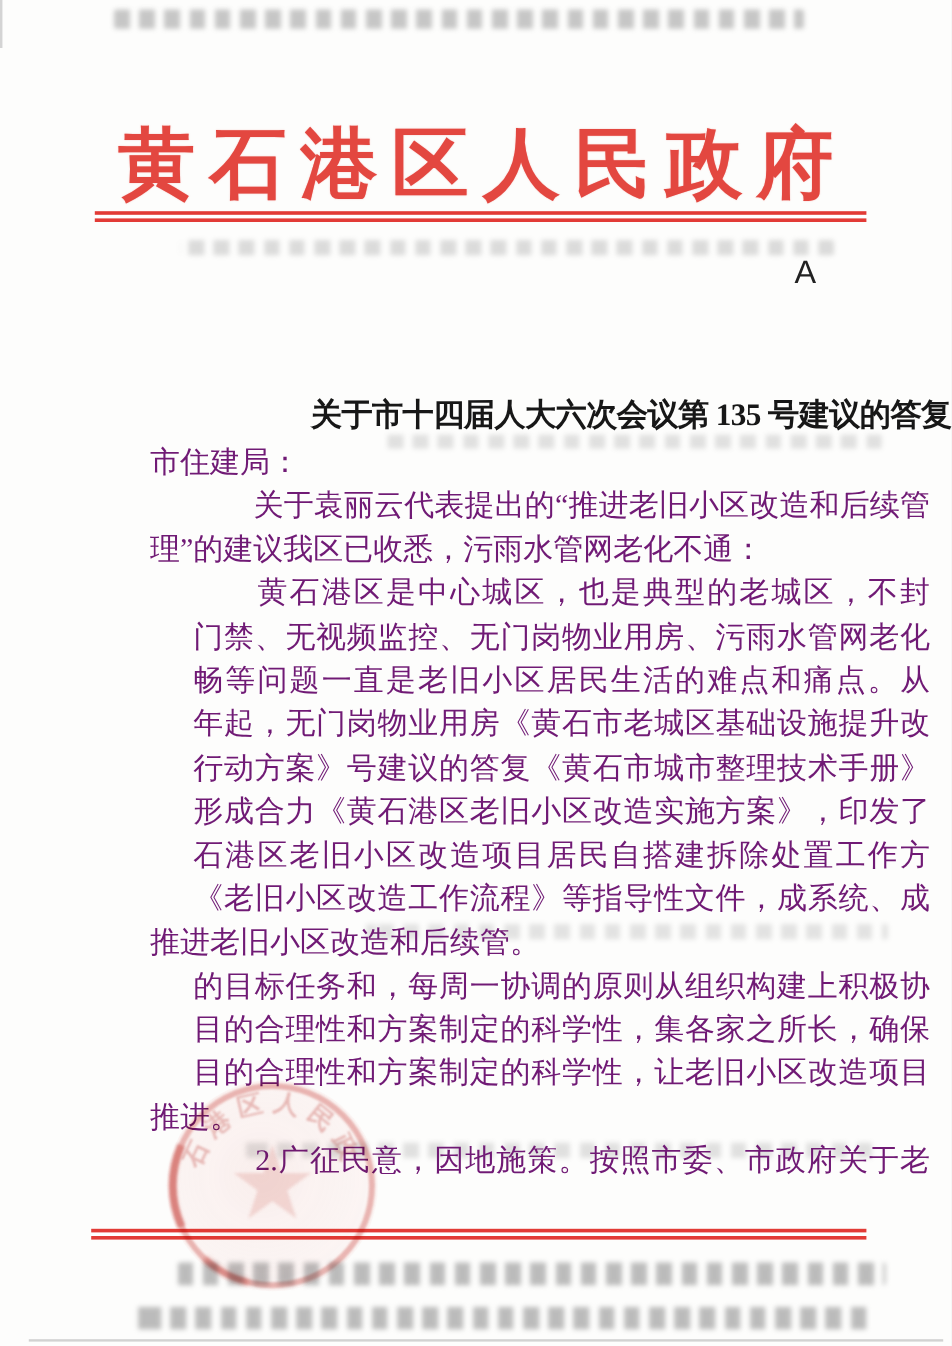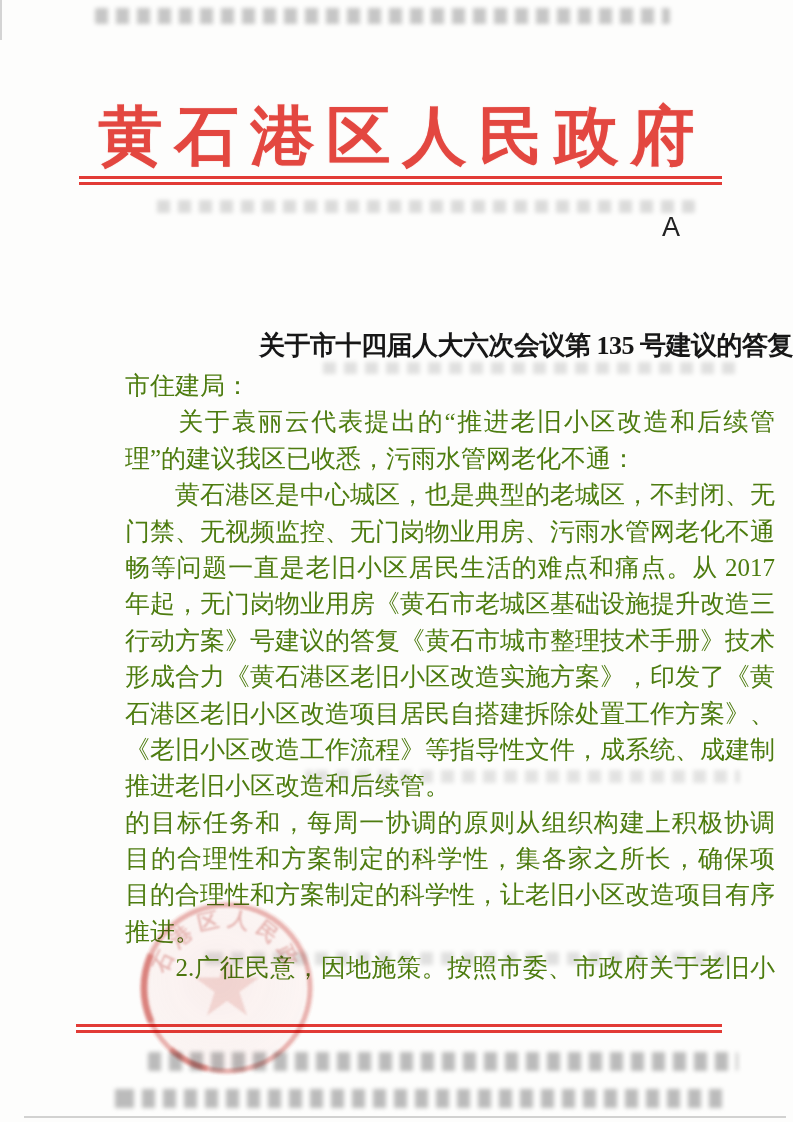"市住建局：" .body-block { color: #4d7c0f -> #701a75 }
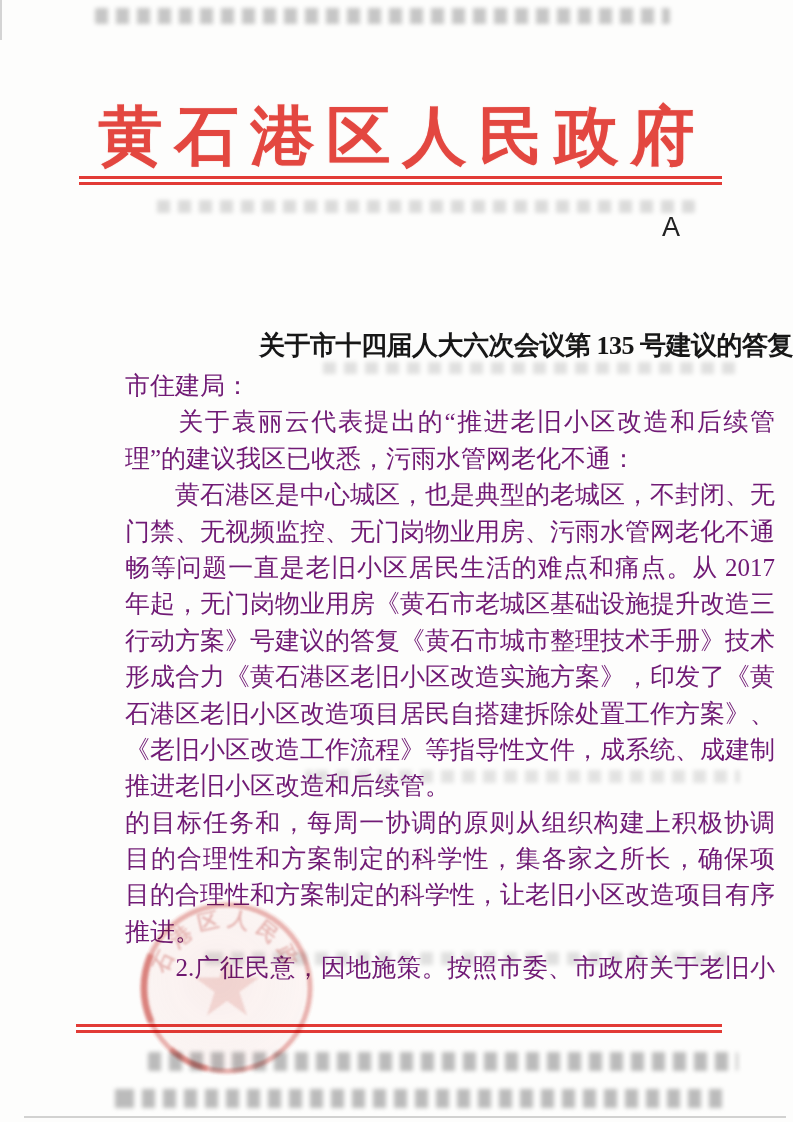"关于袁丽云代表提出的“推进老旧小区改造和后续管" .ln.fill { margin-left: none -> 36px }
